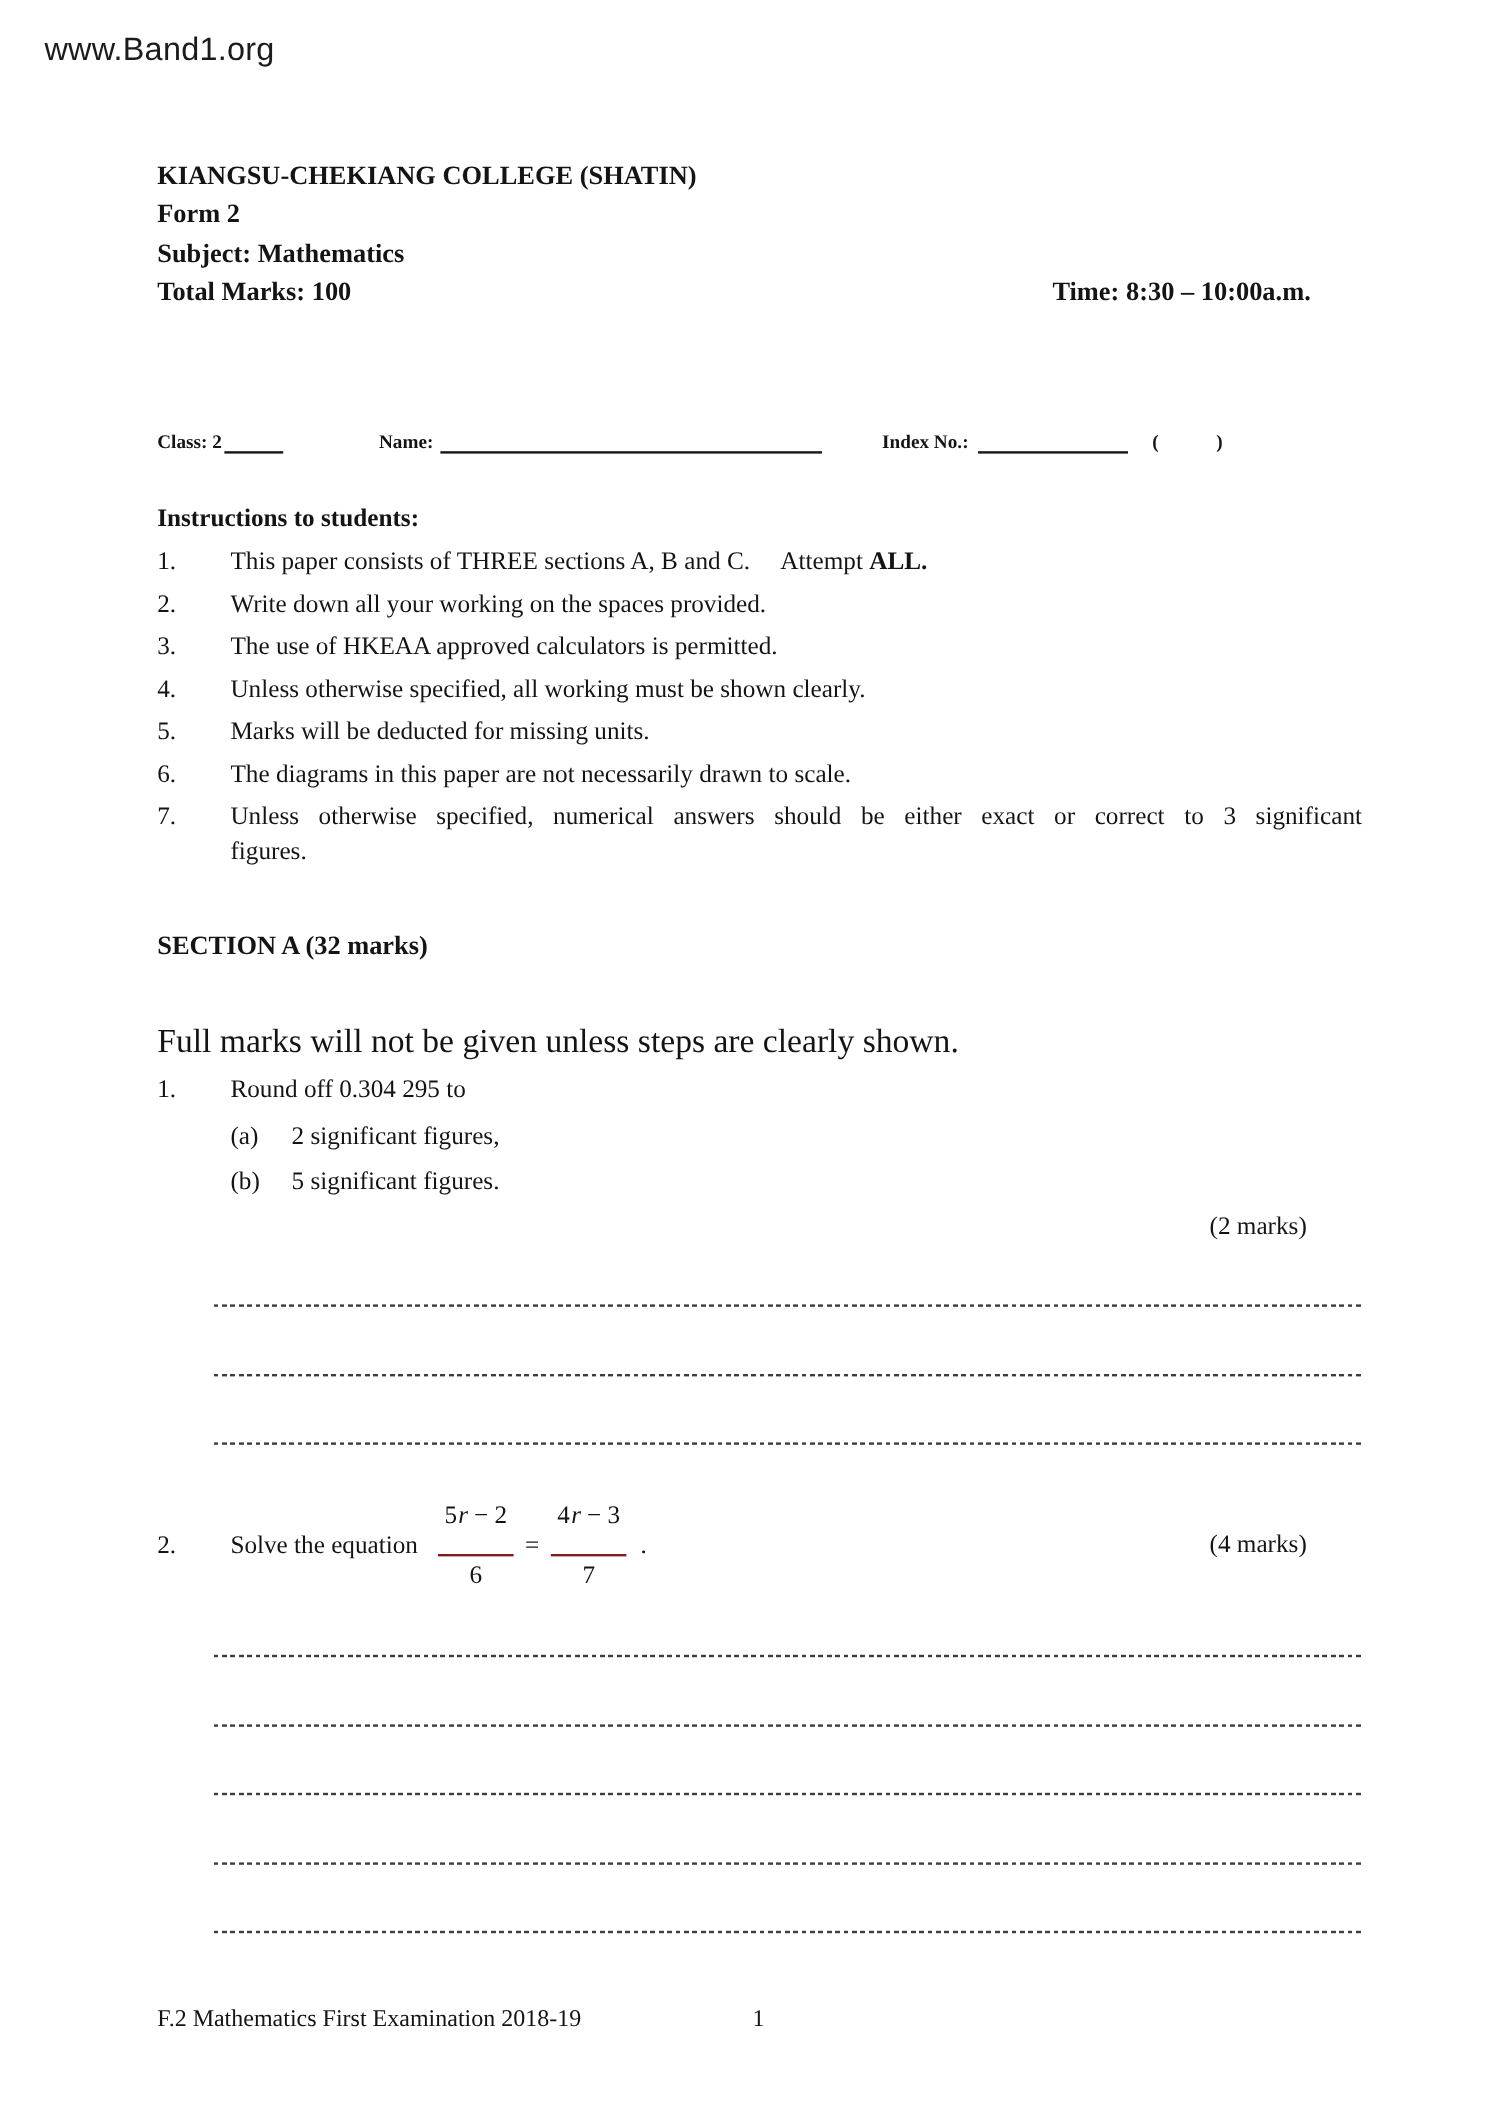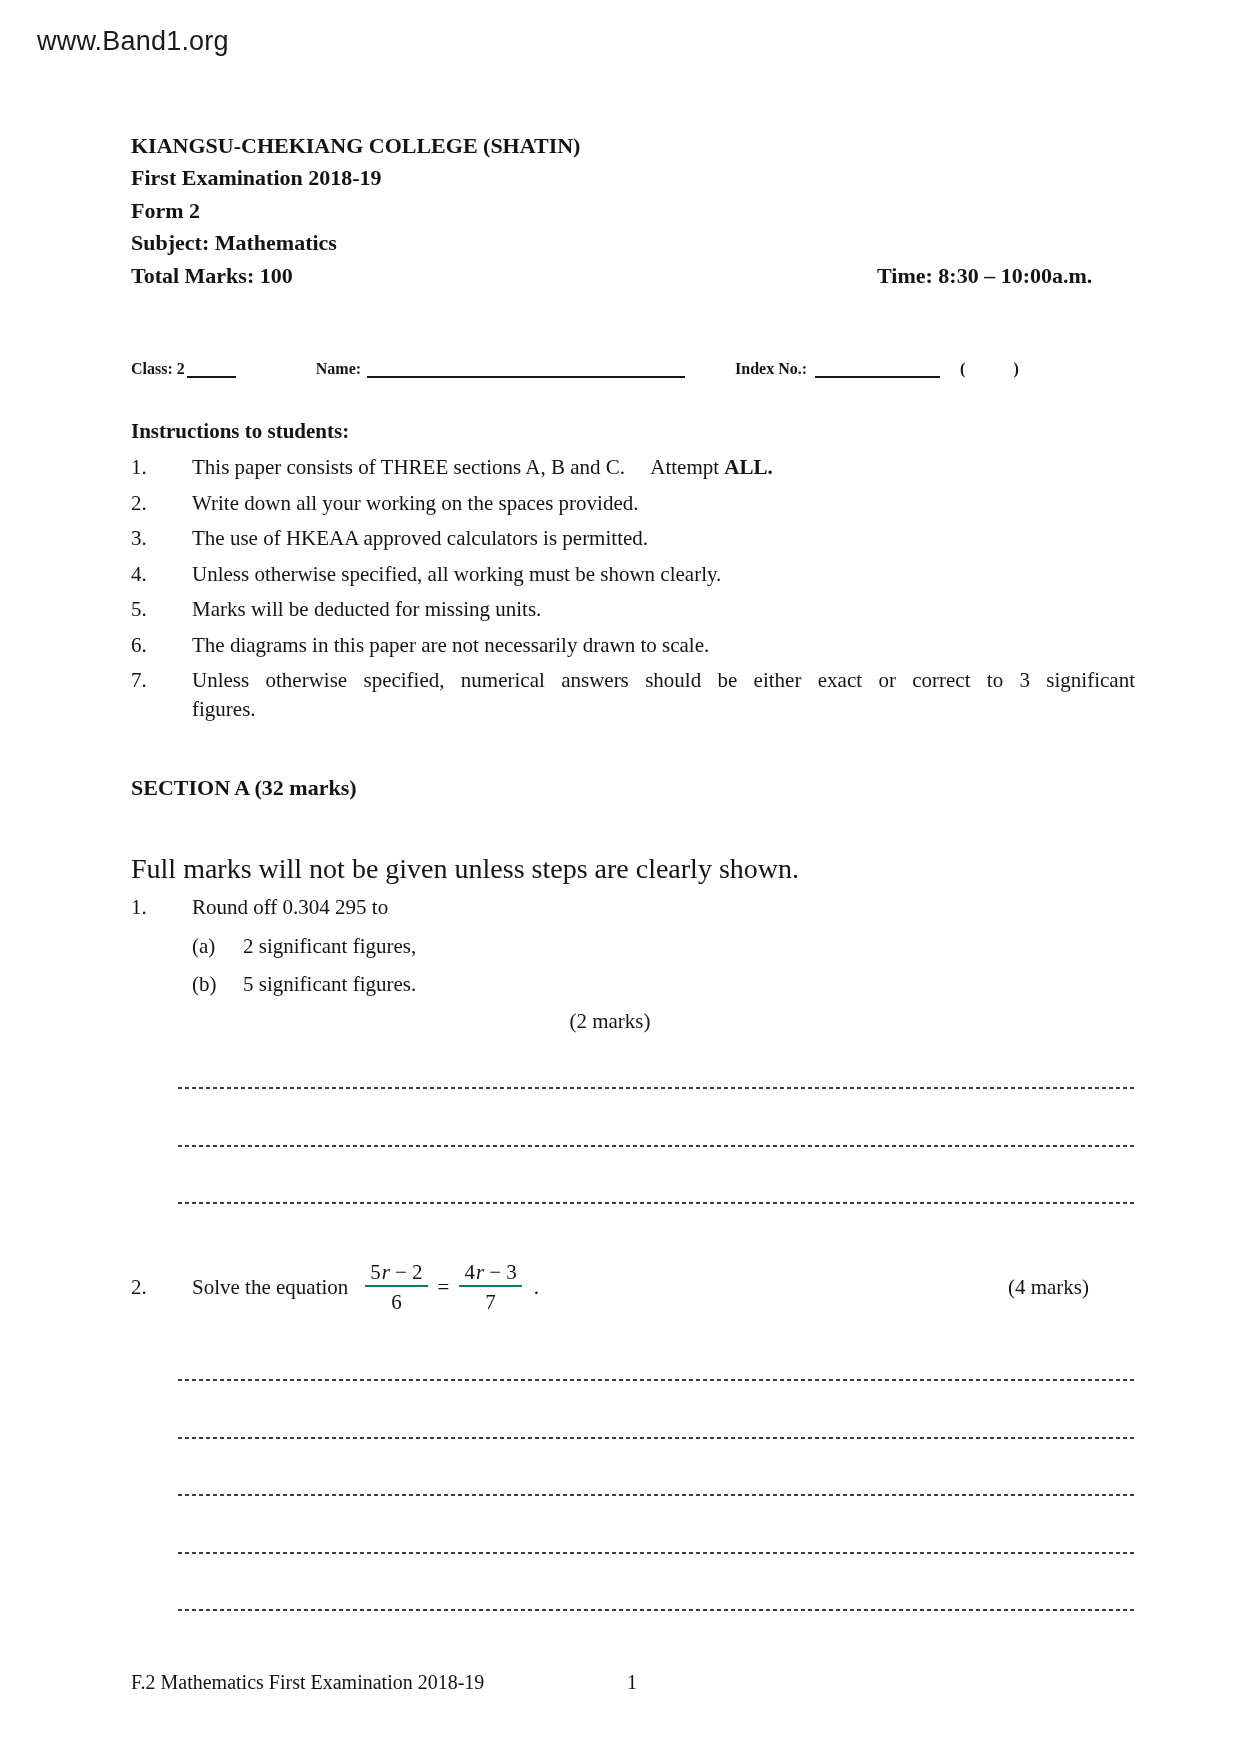"First Examination 2018-19" div.h-line { html: <div>First Examination 2018-19</div> -> none }
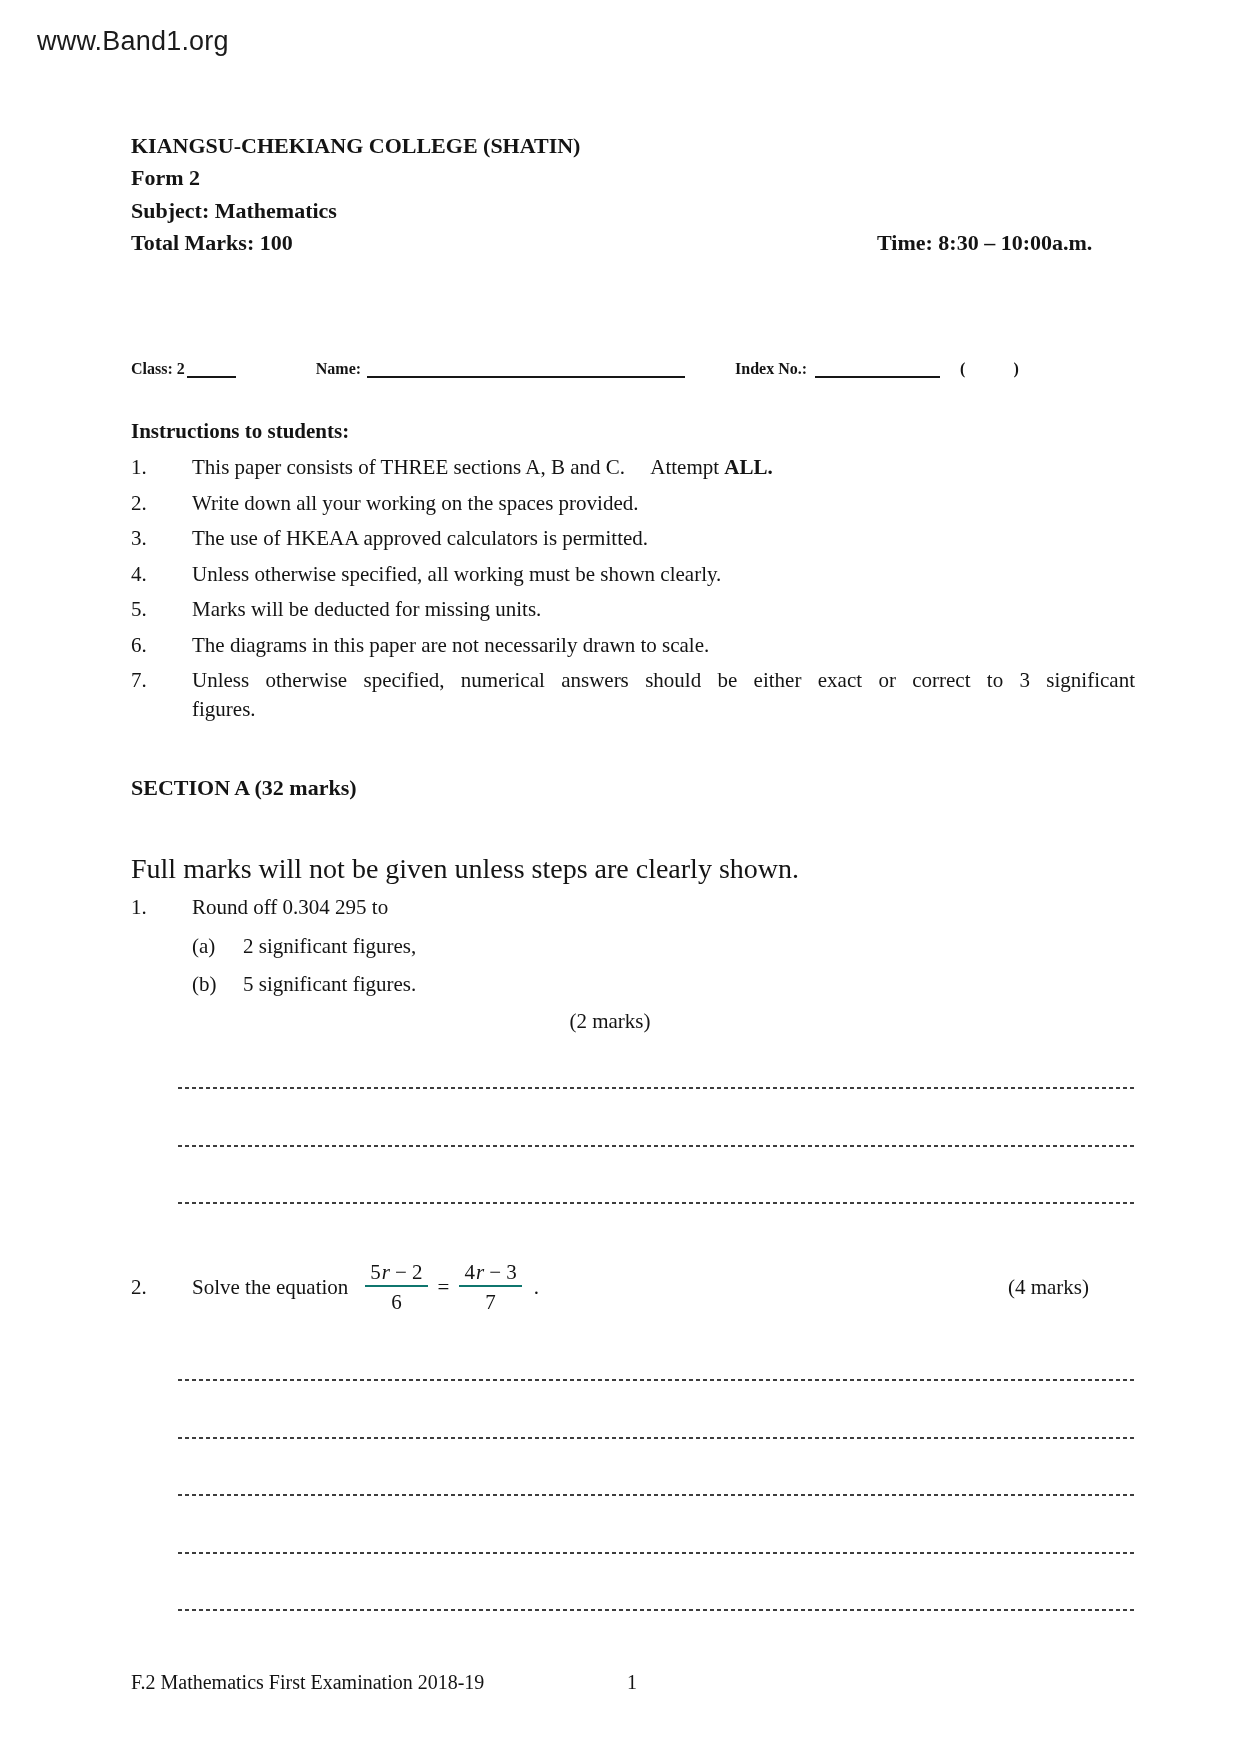"(2 marks)" .marks-row { text-align: center -> right }
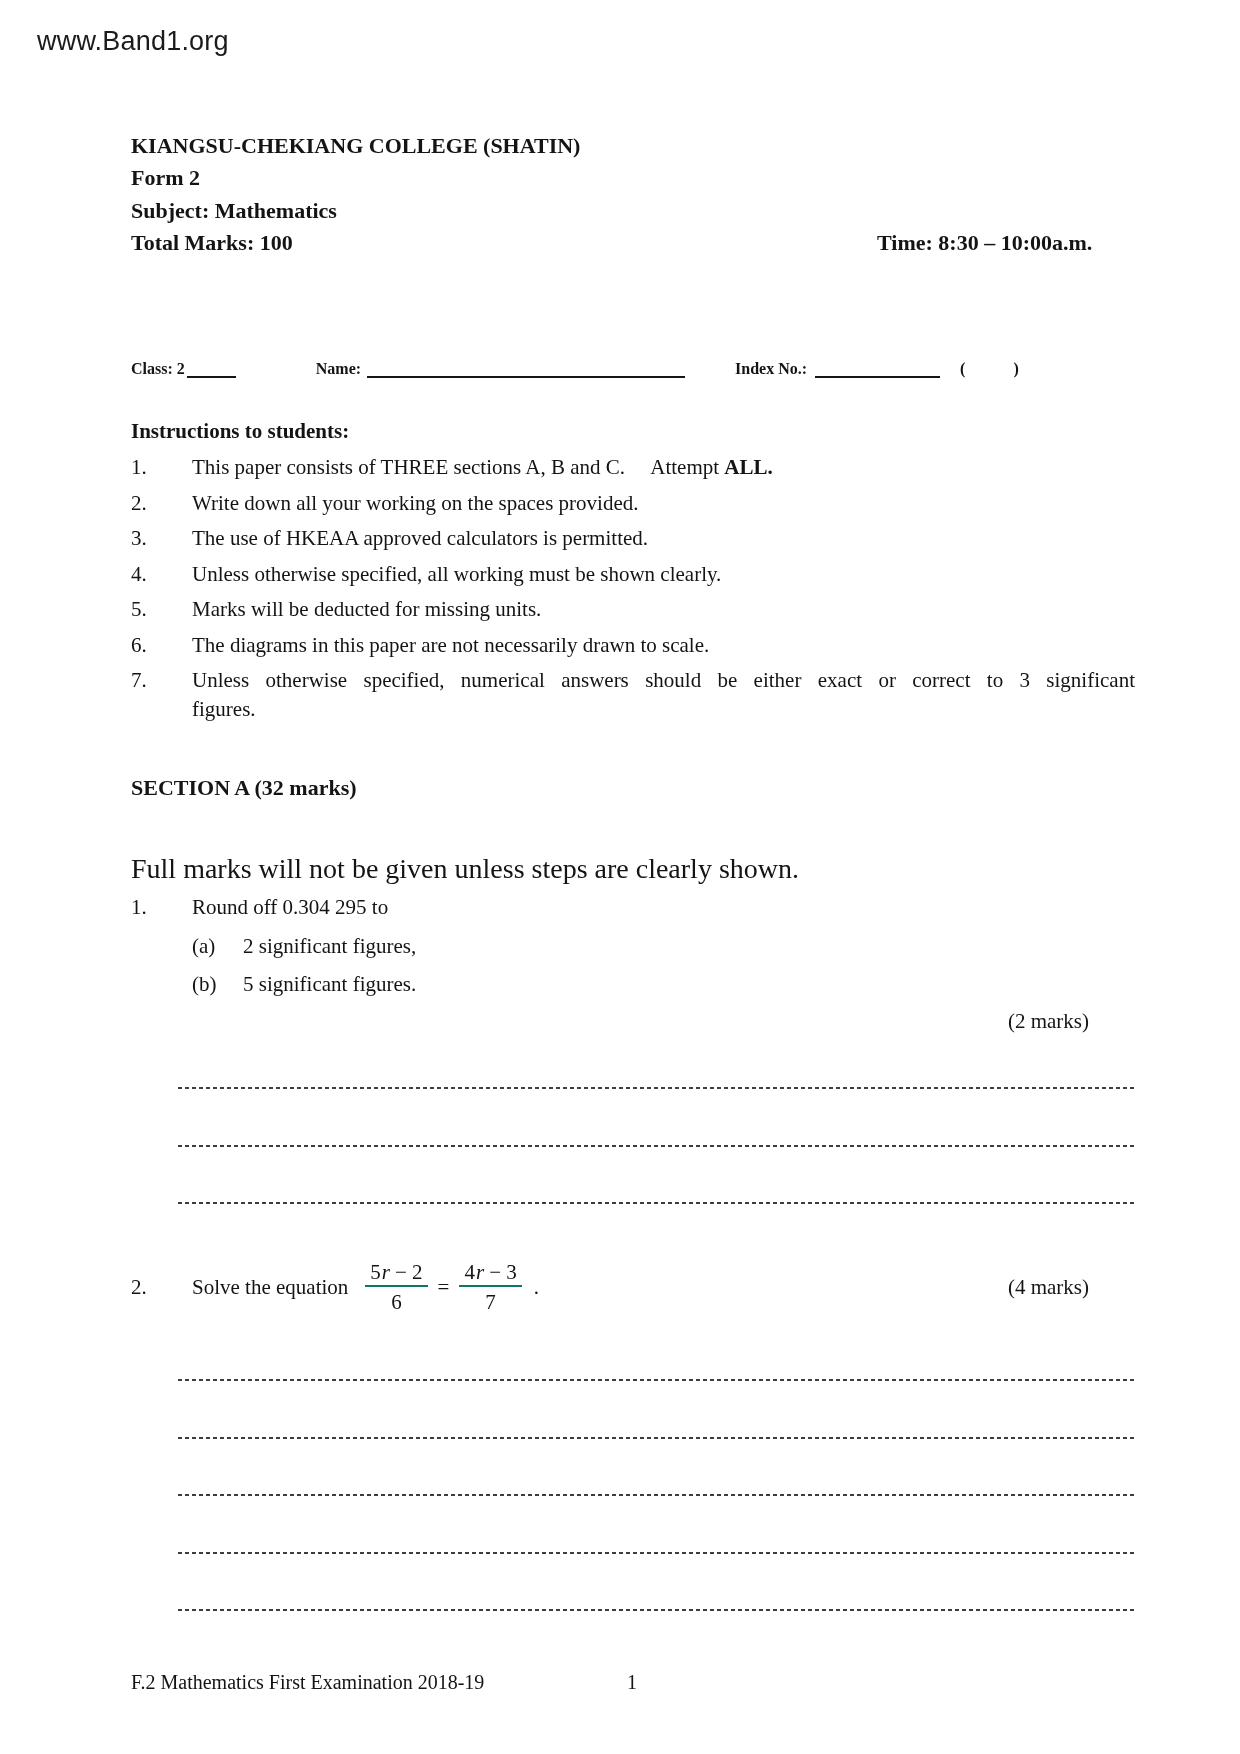"5r − 2" .frac-num { border-bottom: 2px solid #0f766e -> 2px solid #7f1d1d; padding: 0 5px 0 -> 0 5px 20px }
